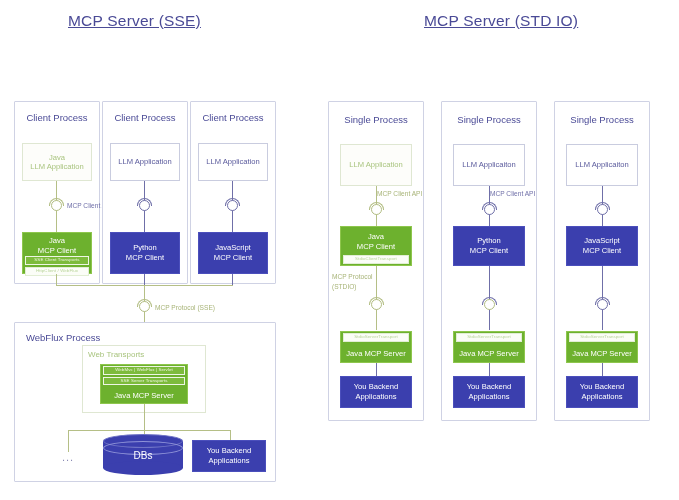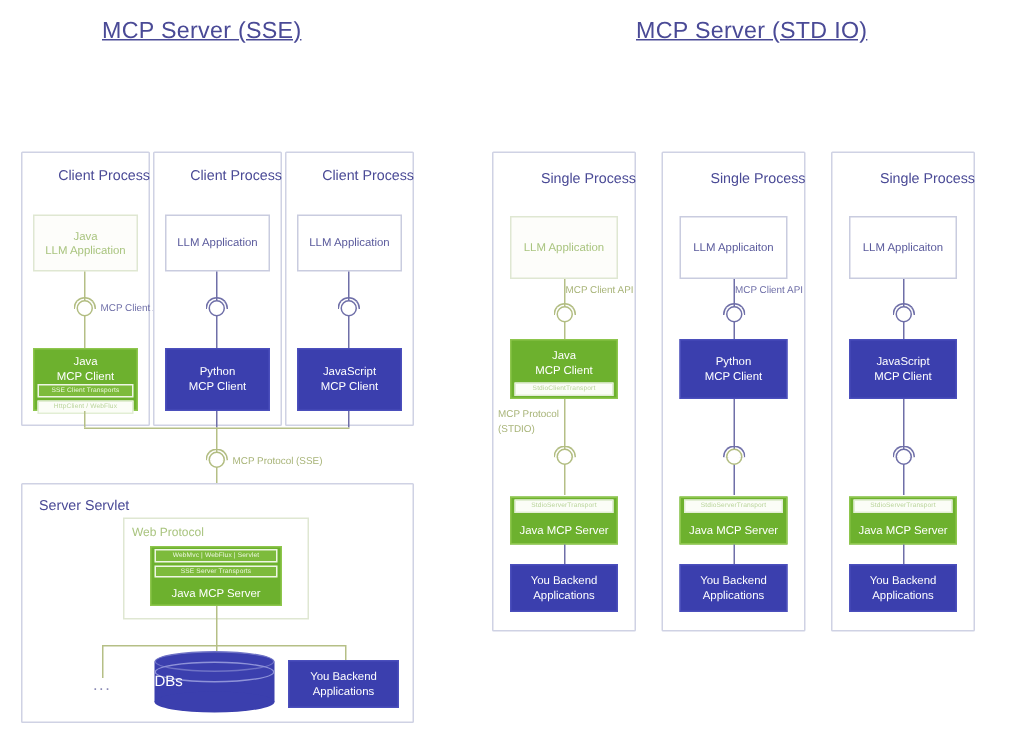"Client Process" .proc-label { text-align: right -> center }
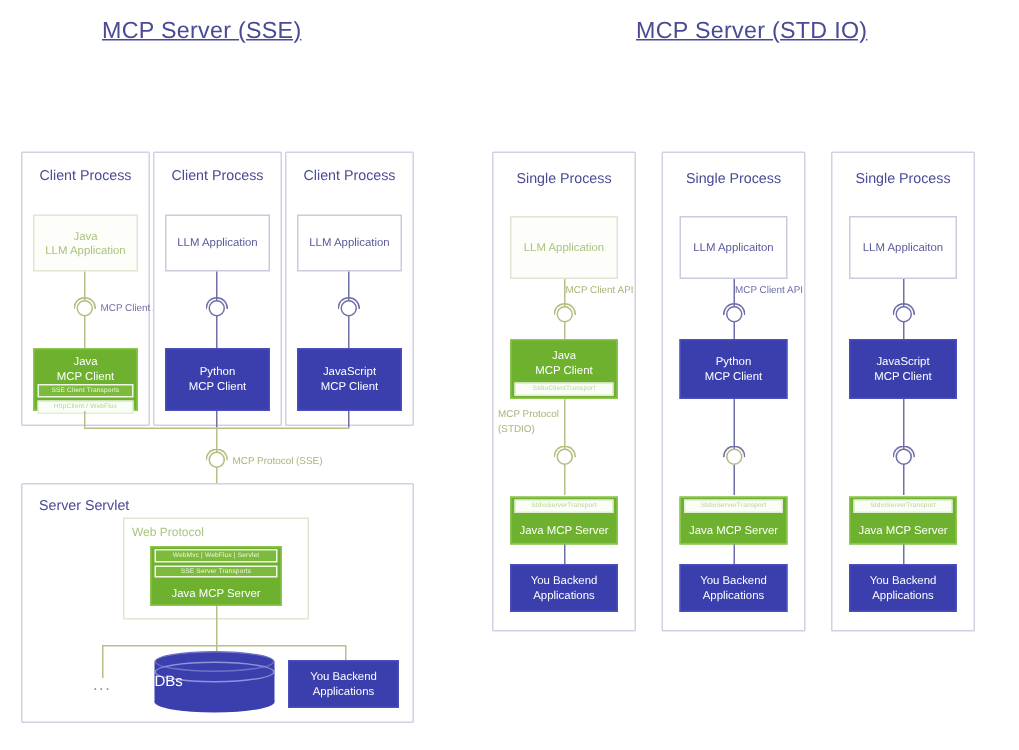"Server Servlet" div.abs { text: Server Servlet -> WebFlux Process }
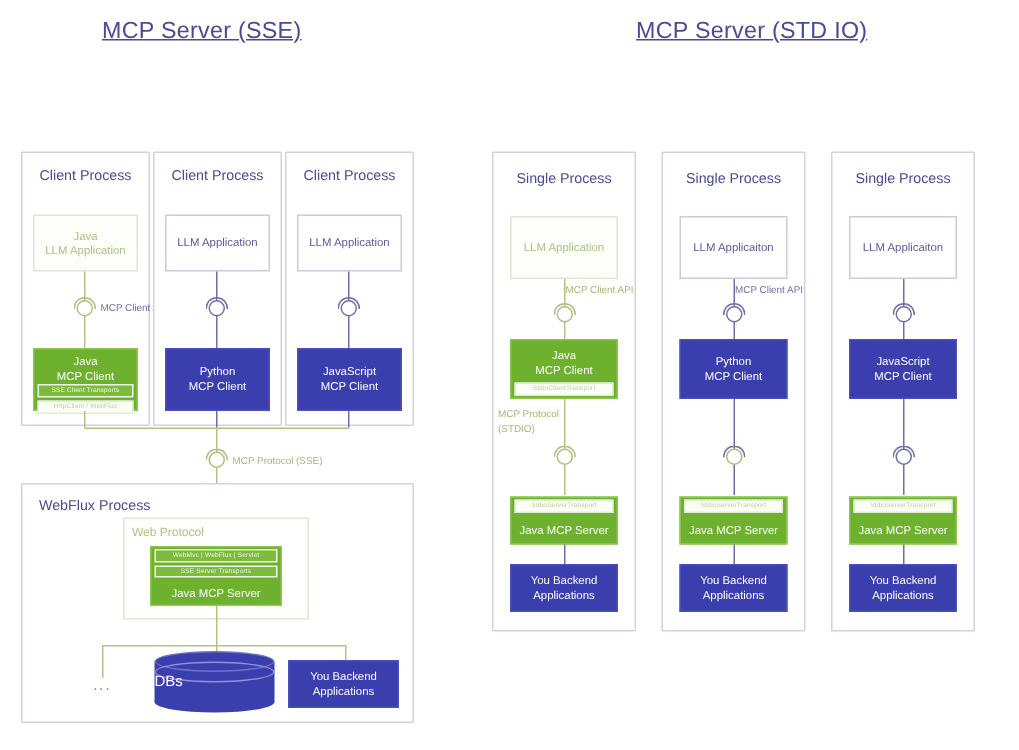"Web Protocol" div.abs { text: Protocol -> Transports }
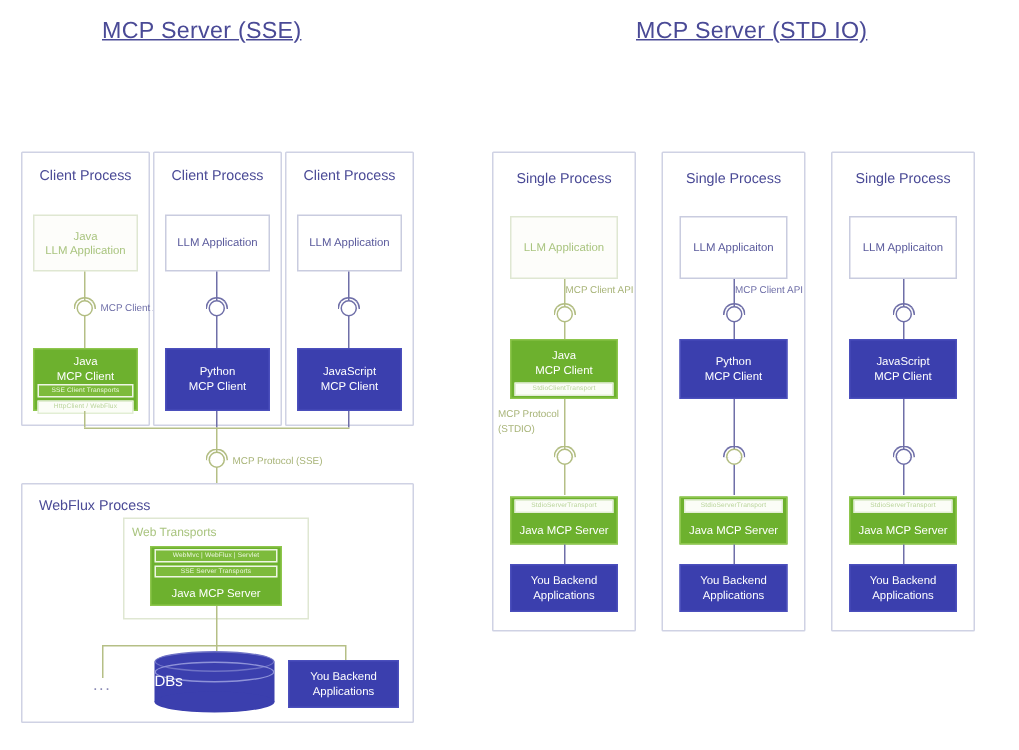"DBs" .cyl .txt { text-align: none -> center }
